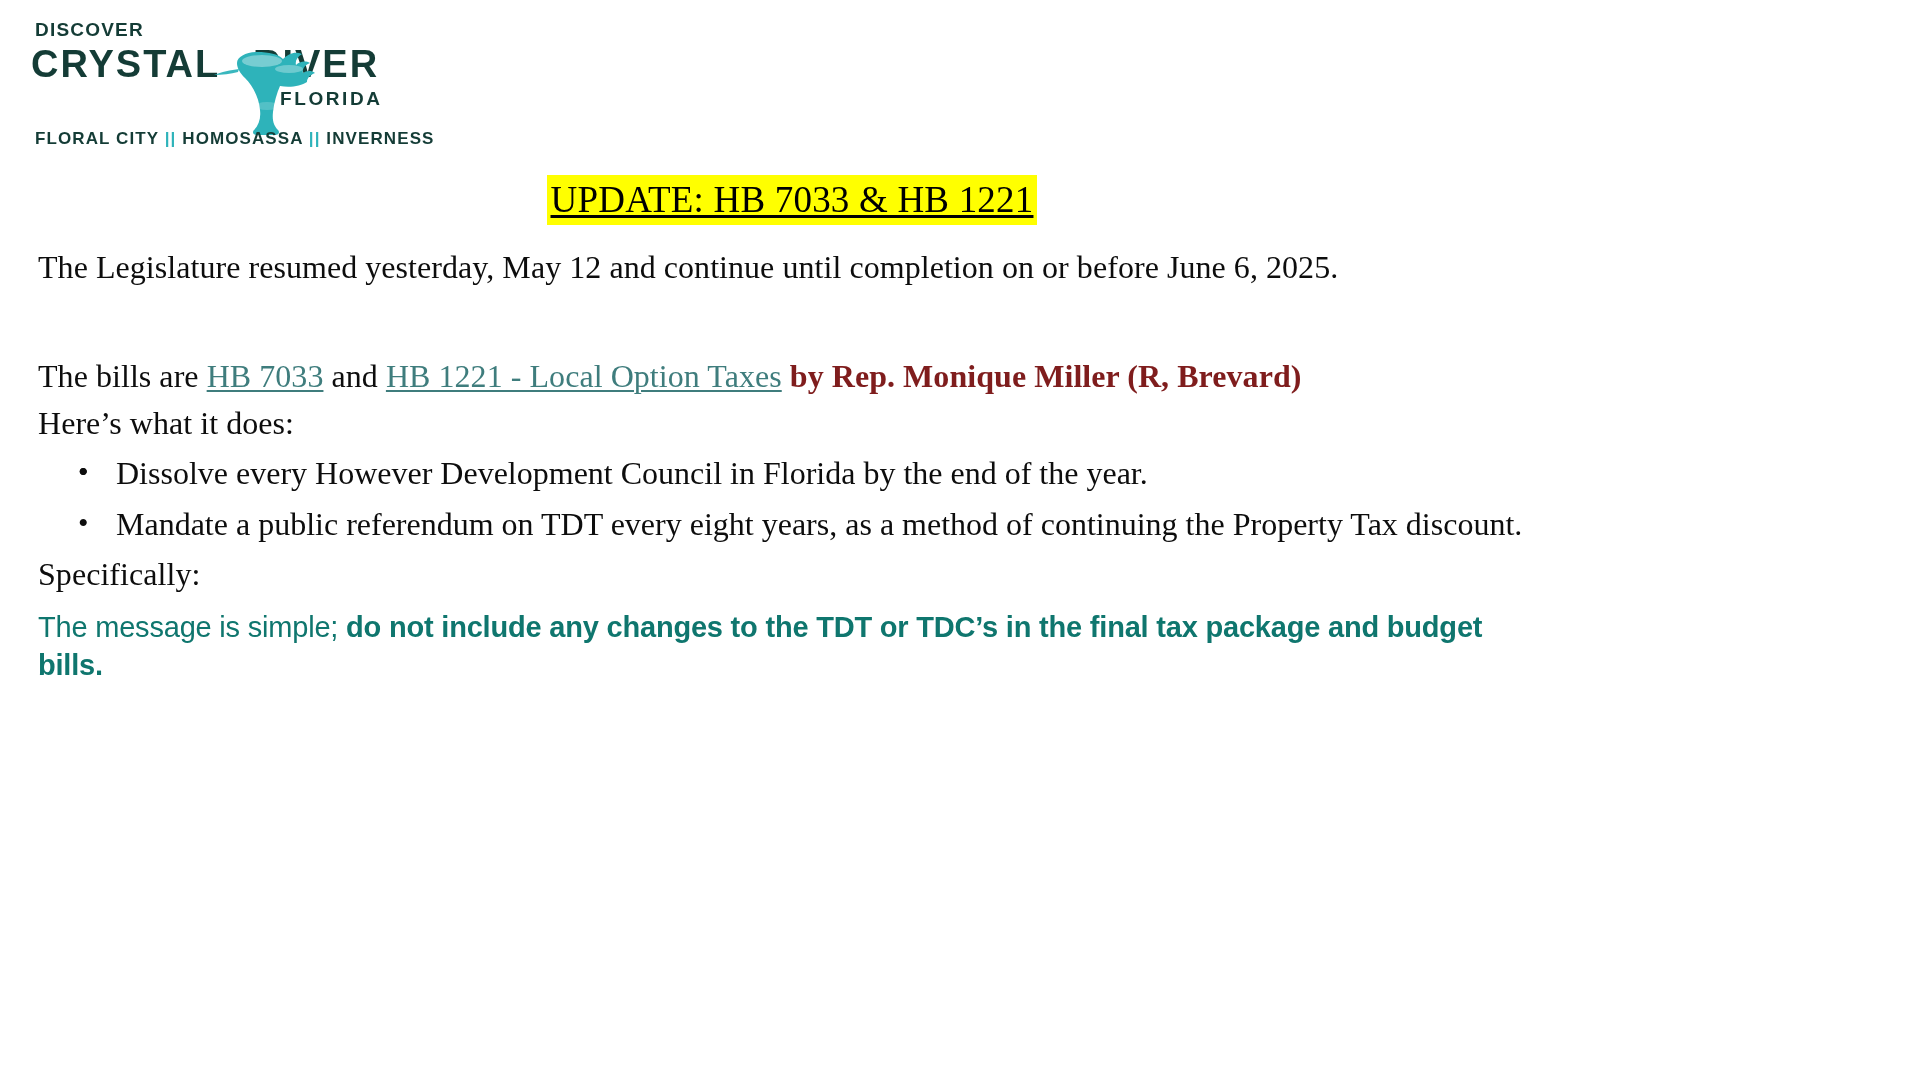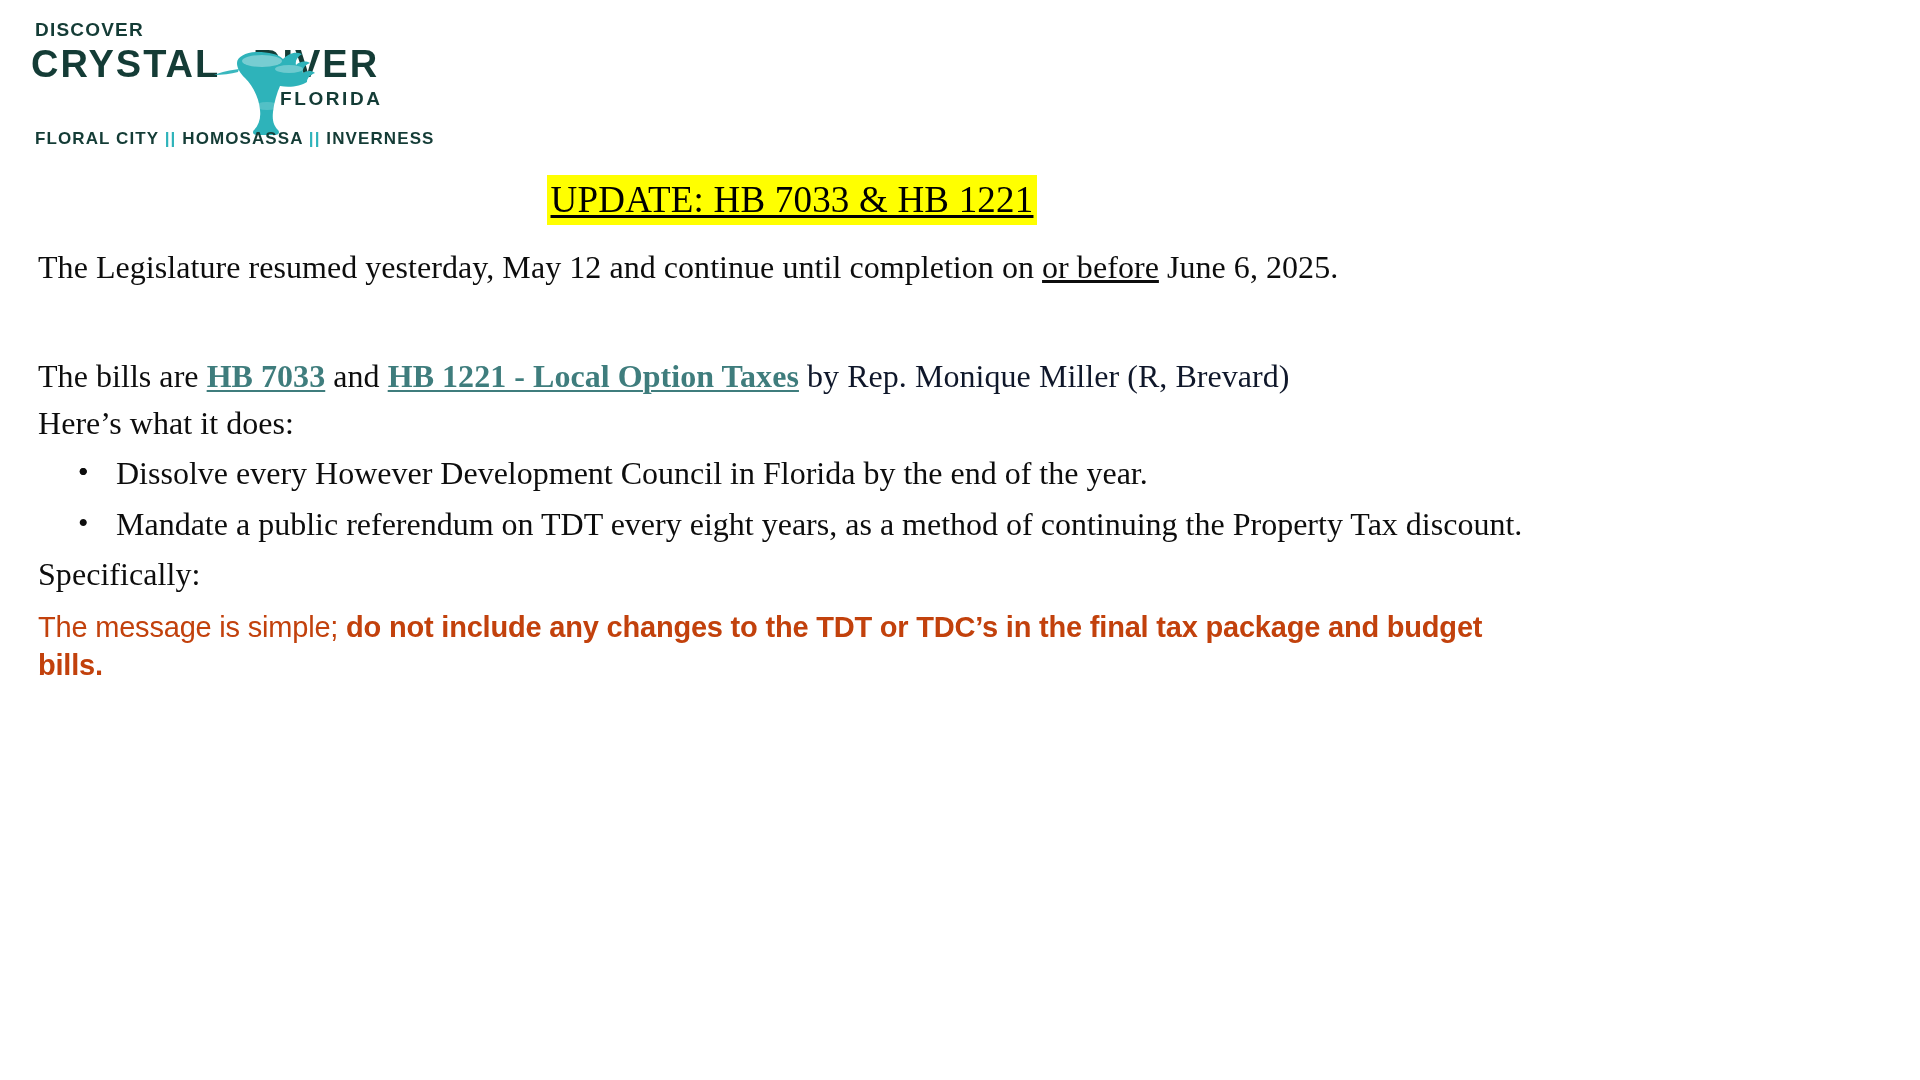"or before" .u { text-decoration: underline -> none }
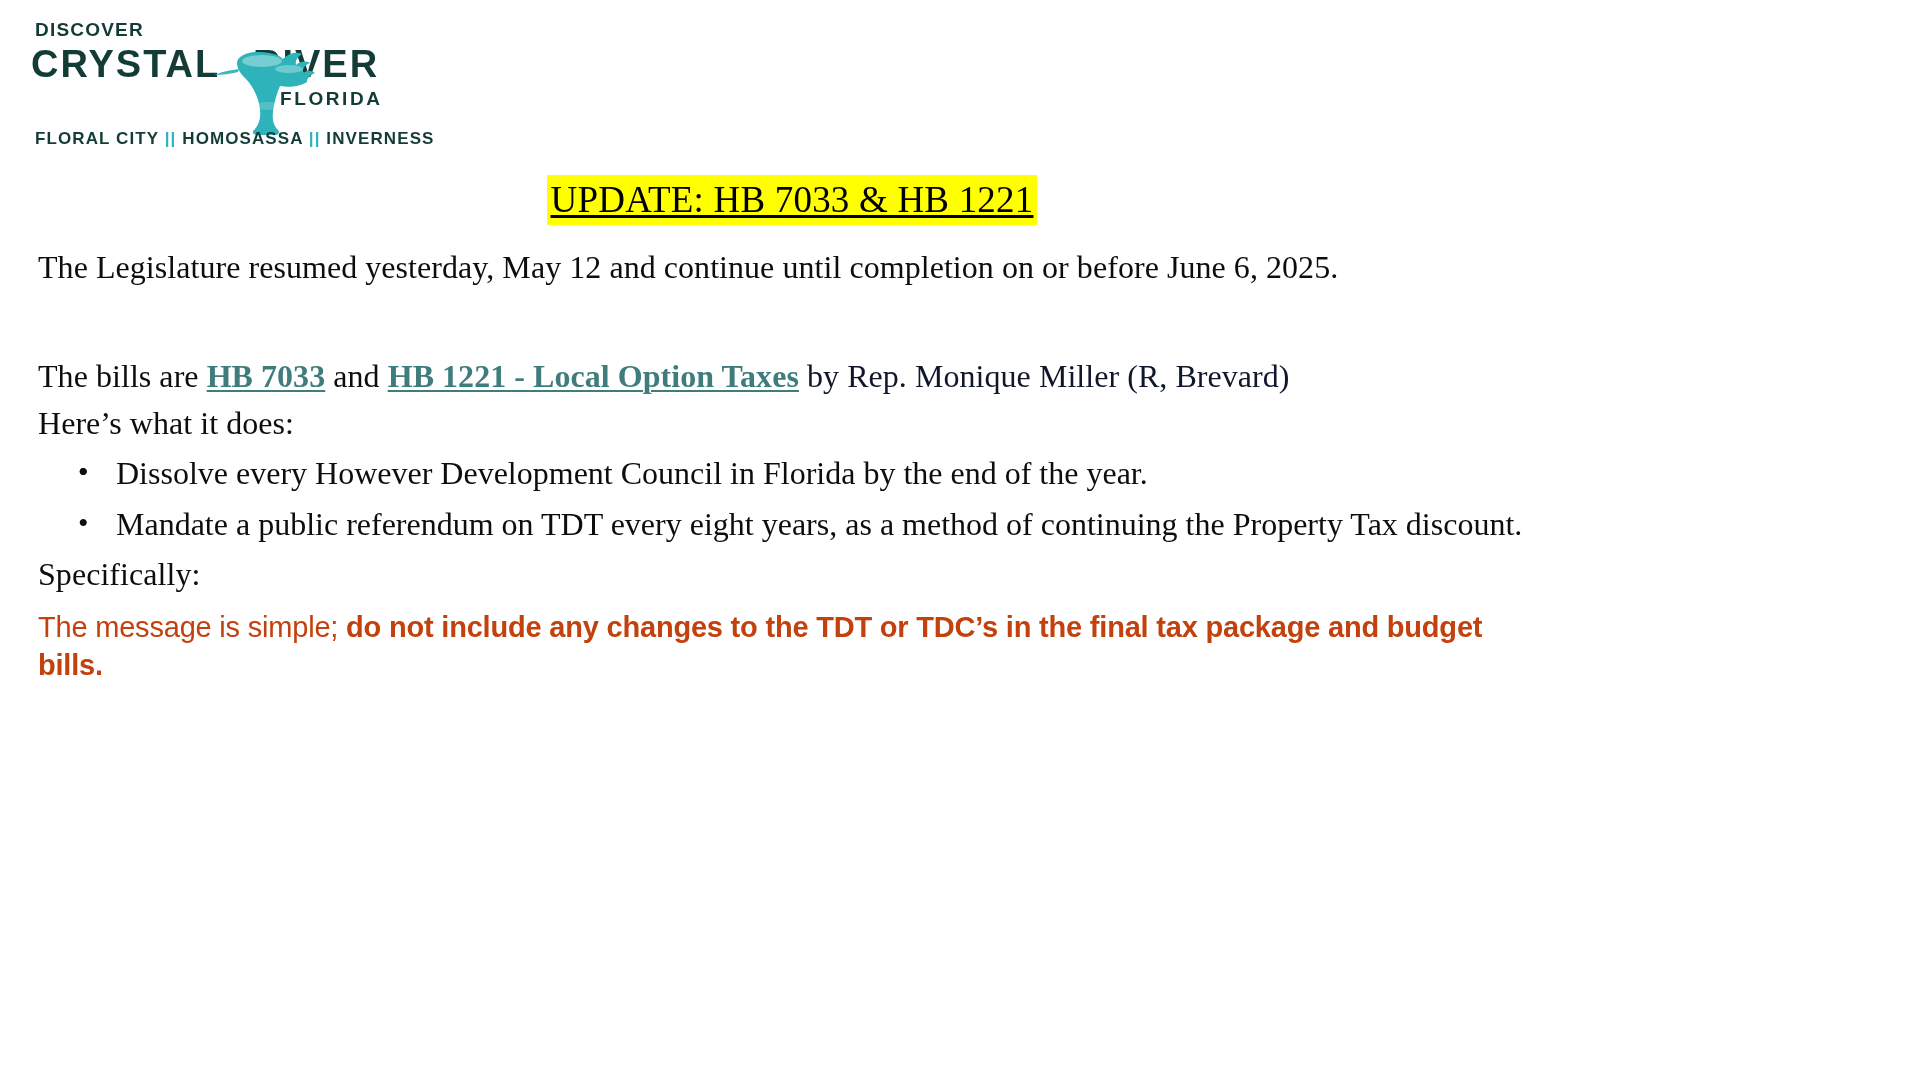"HB 7033" a.bill-link, .bill-link { font-weight: bold -> normal }
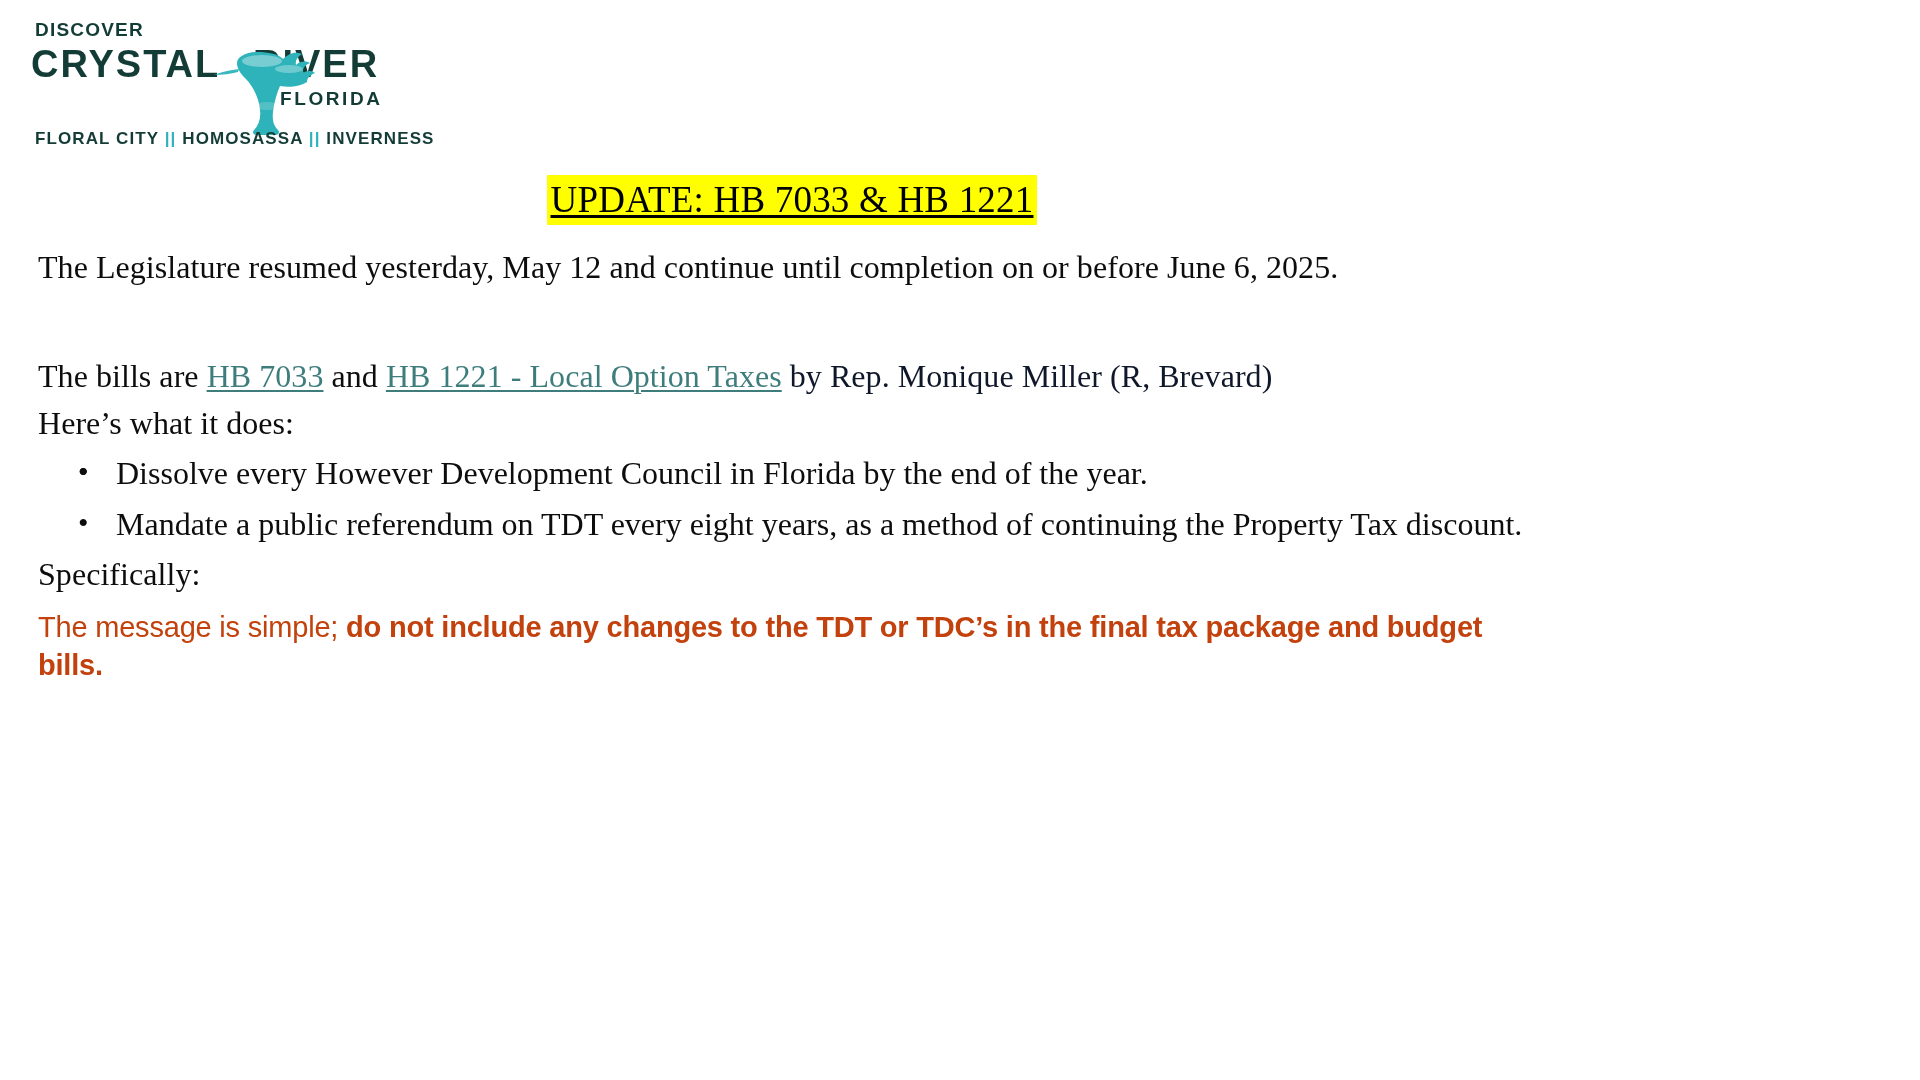"by Rep. Monique Miller (R," .bold-black { color: #0f172a -> #7f1d1d; font-weight: normal -> bold }
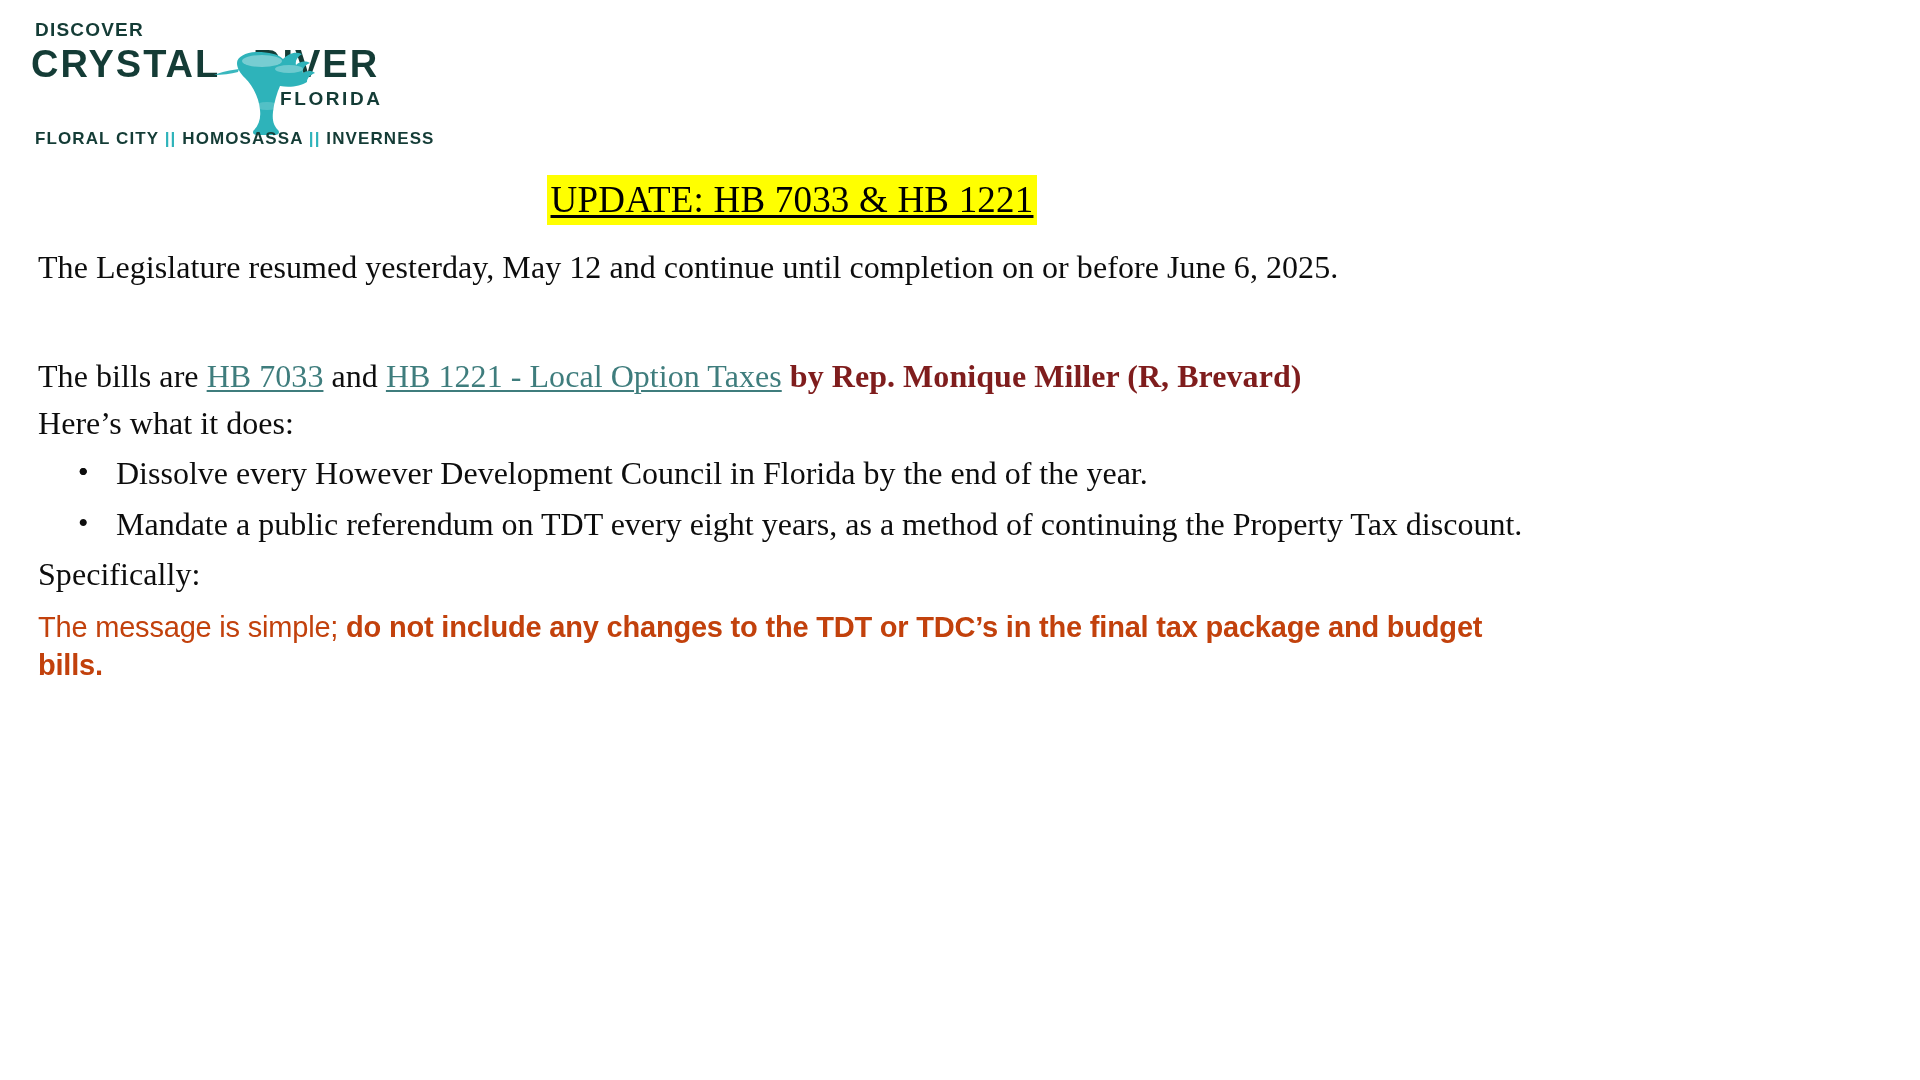"The message is simple; do" p.closing { color: #c2410c -> #0f766e }
